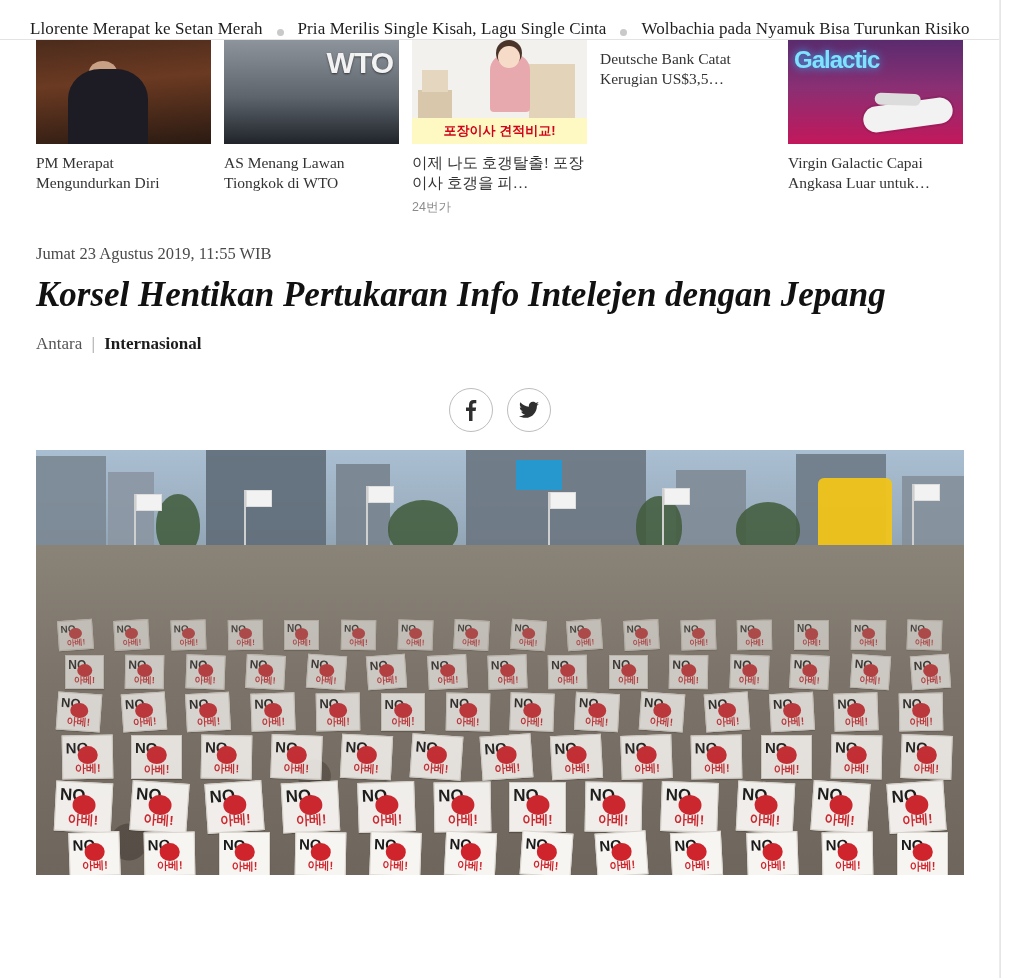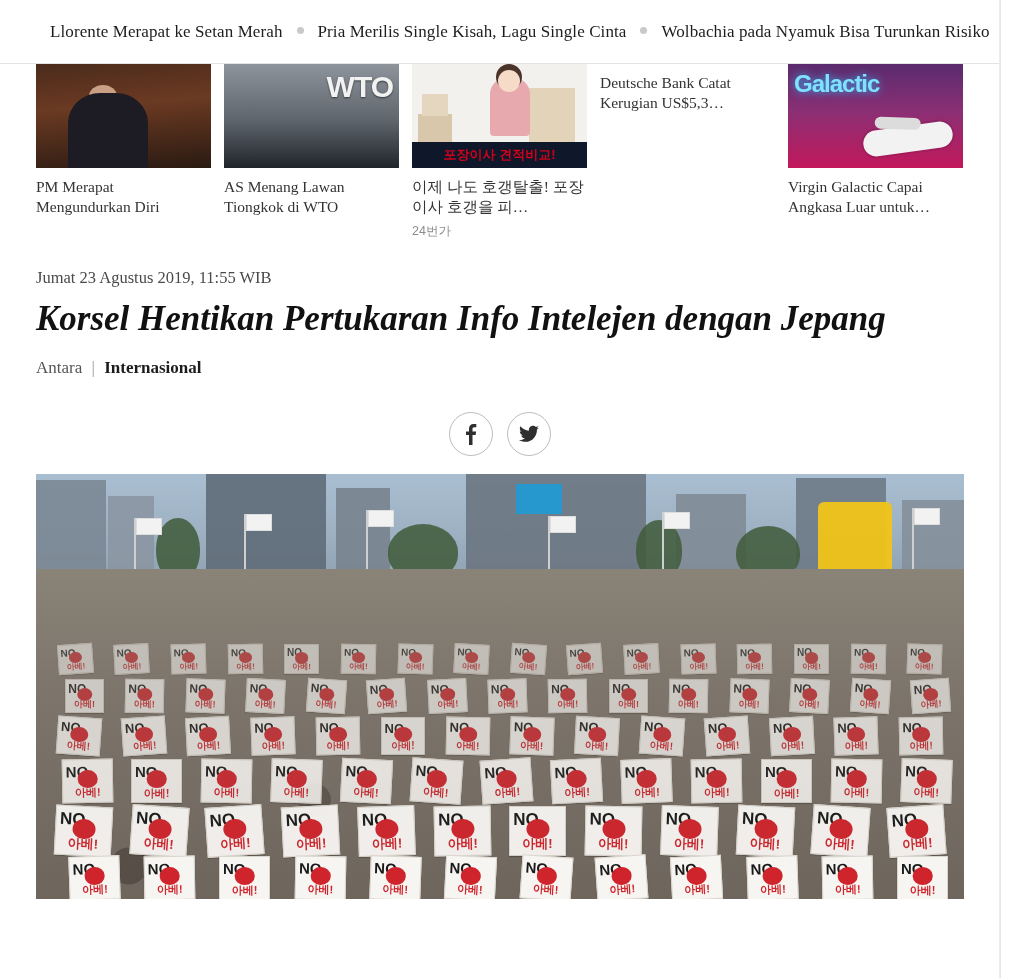"Llorente Merapat ke Setan Merah" .ticker { align-items: center -> flex-end; height: 64px -> 40px; padding-left: 50px -> 30px }
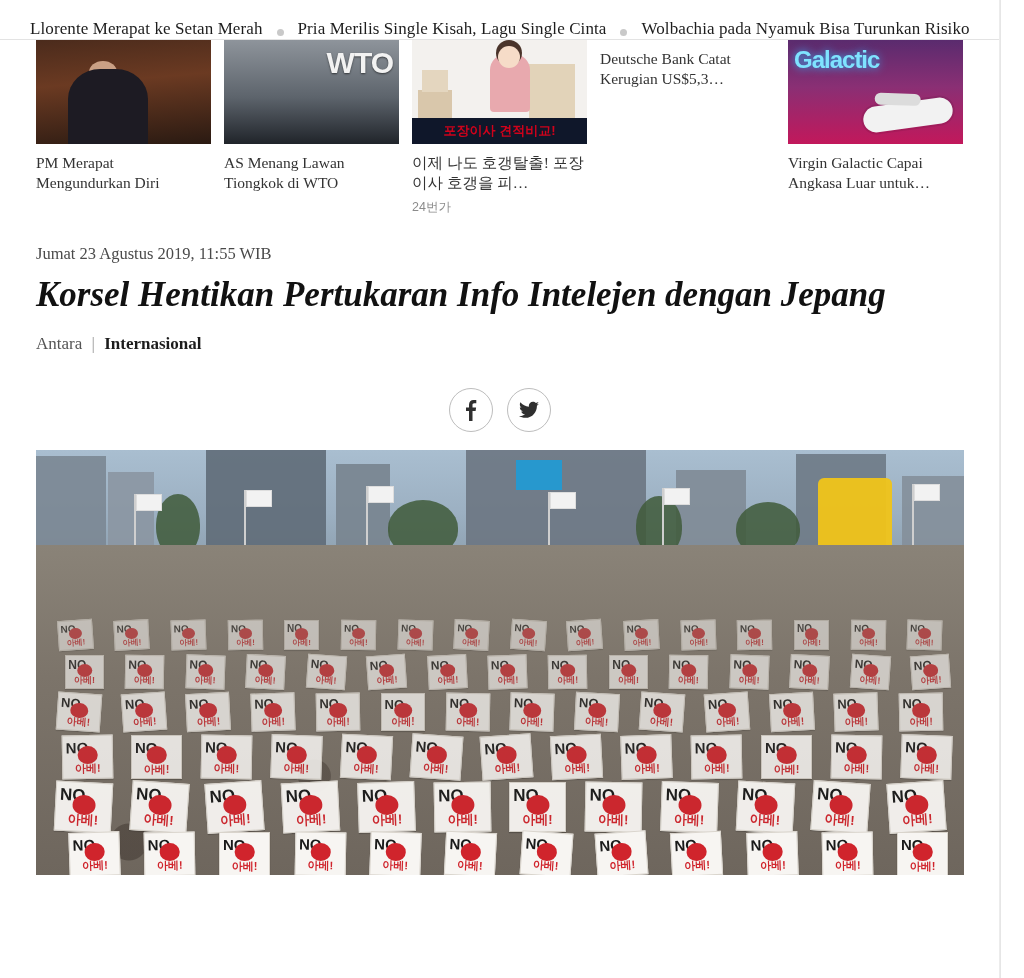"Deutsche Bank Catat Kerugian US$5,3…" div.card-title { text: US$5,3 -> US$3,5 }
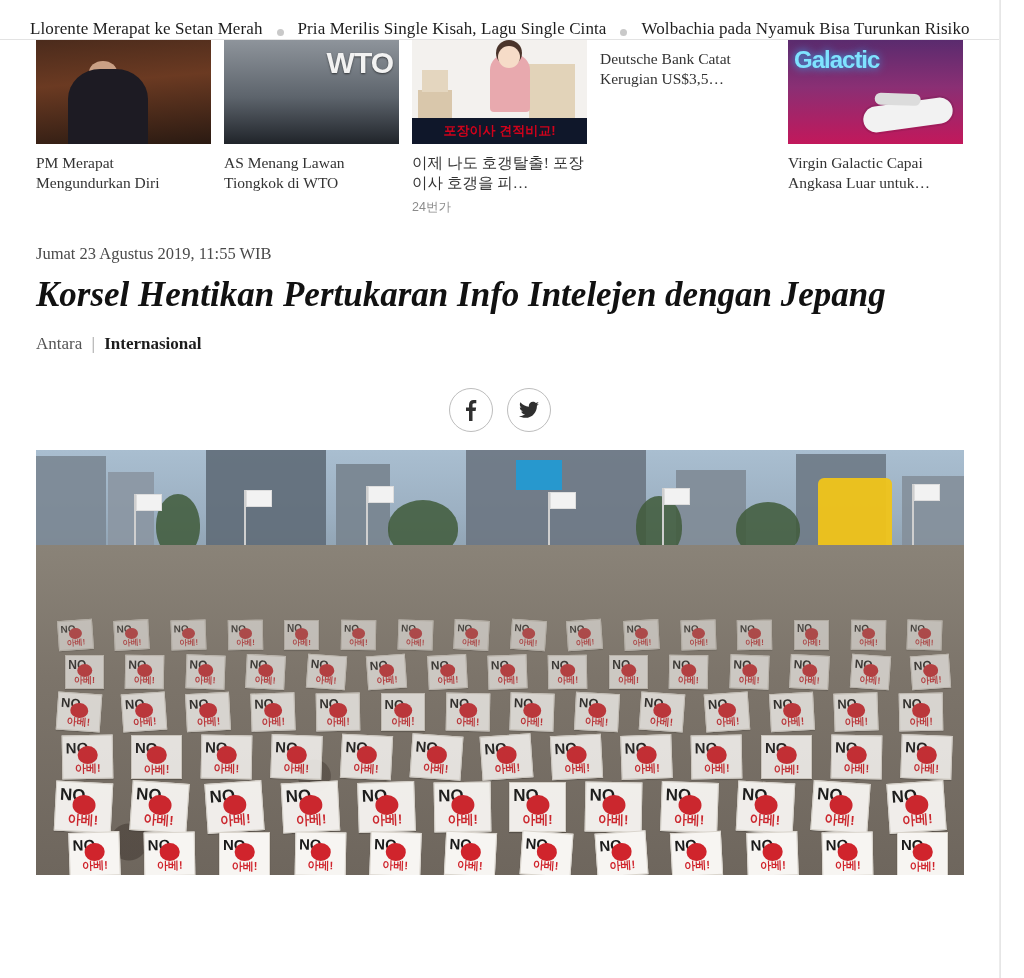"포장이사 견적비교!" .t3 .banner { background: #0f172a -> #fef9c3 }
